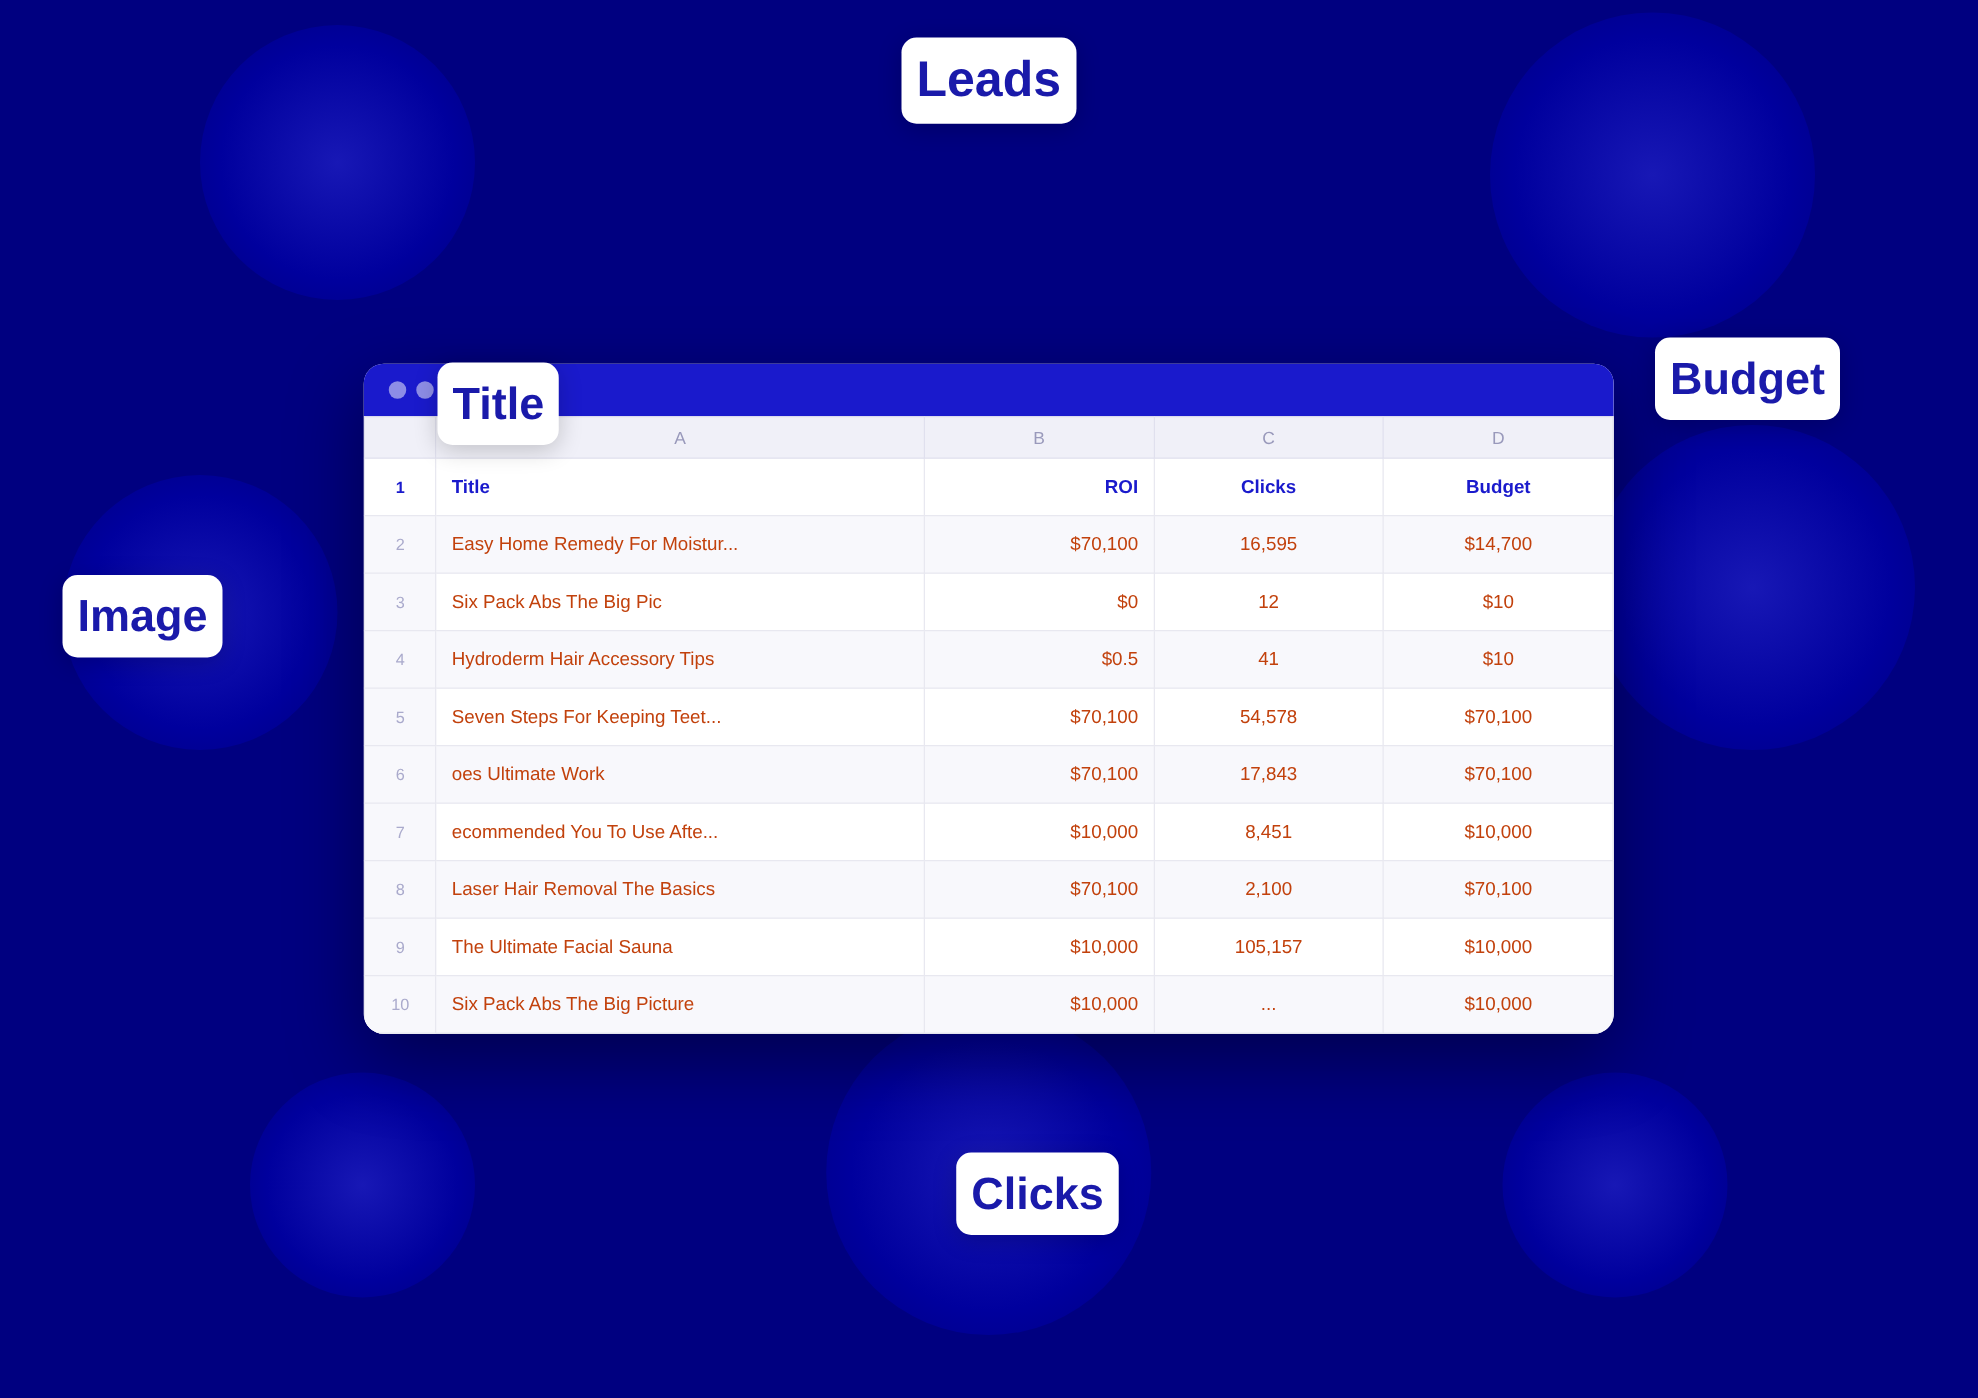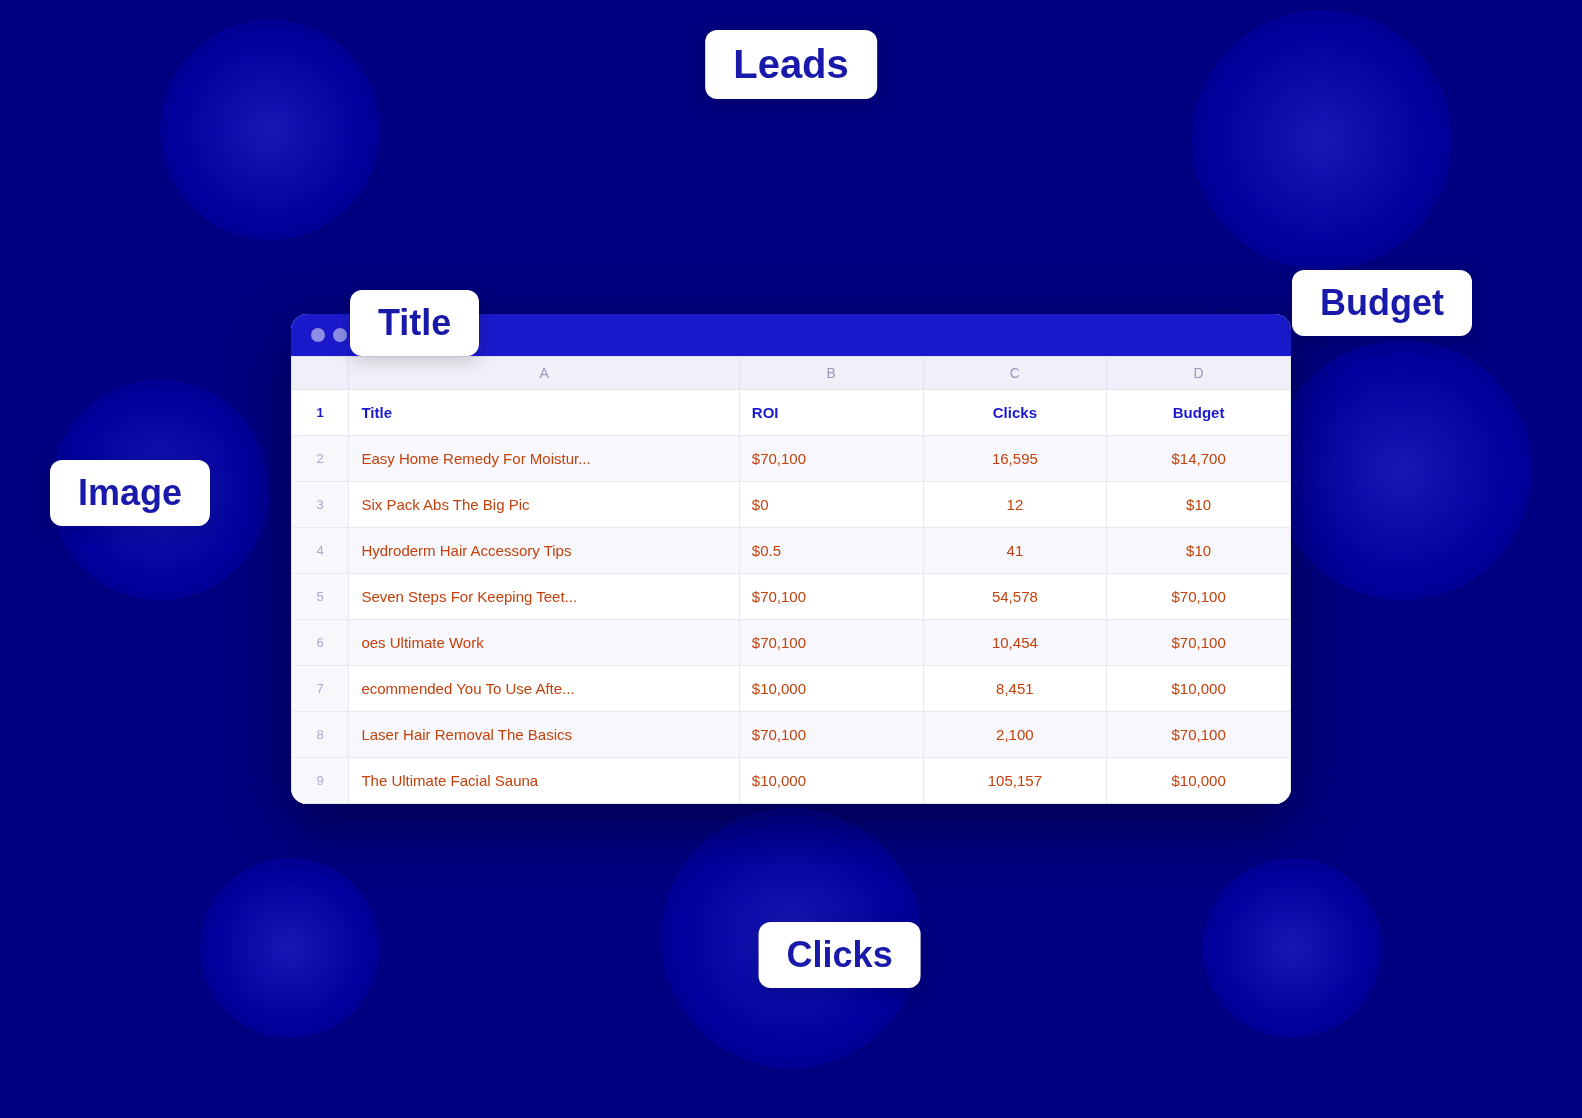"Leads" .floating-label { padding: 12px 28px -> 12px 12px }
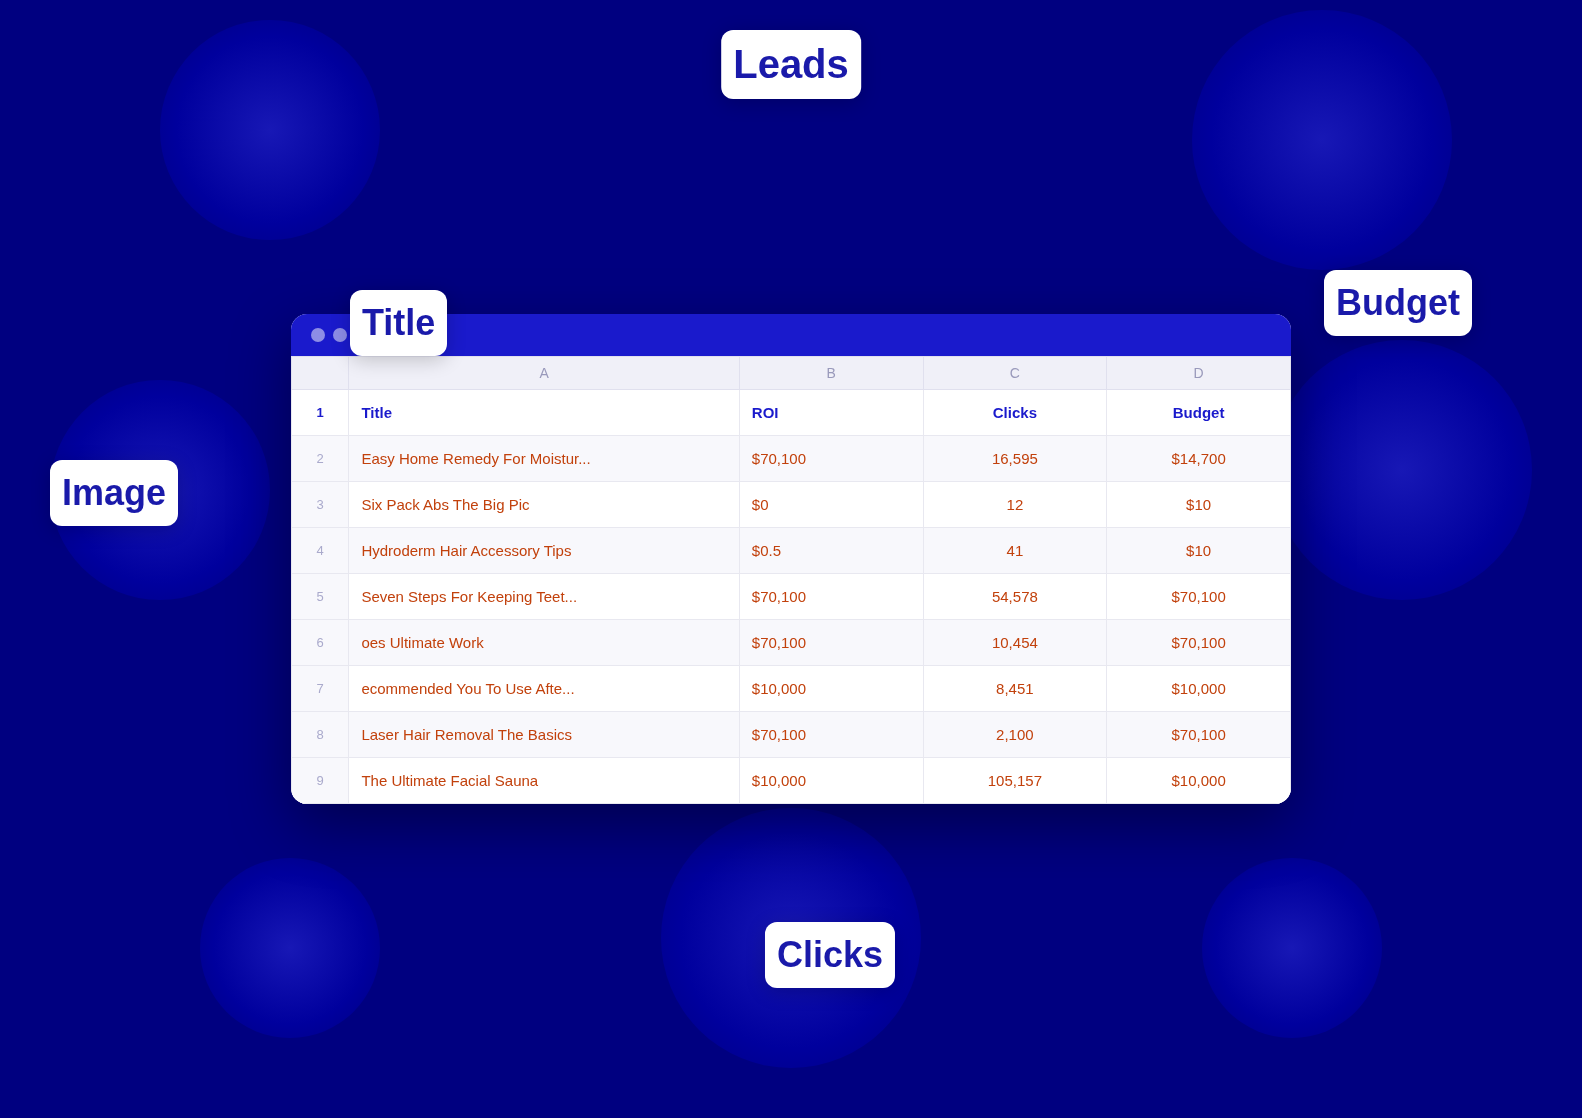"ROI" .col-roi { text-align: left -> right }
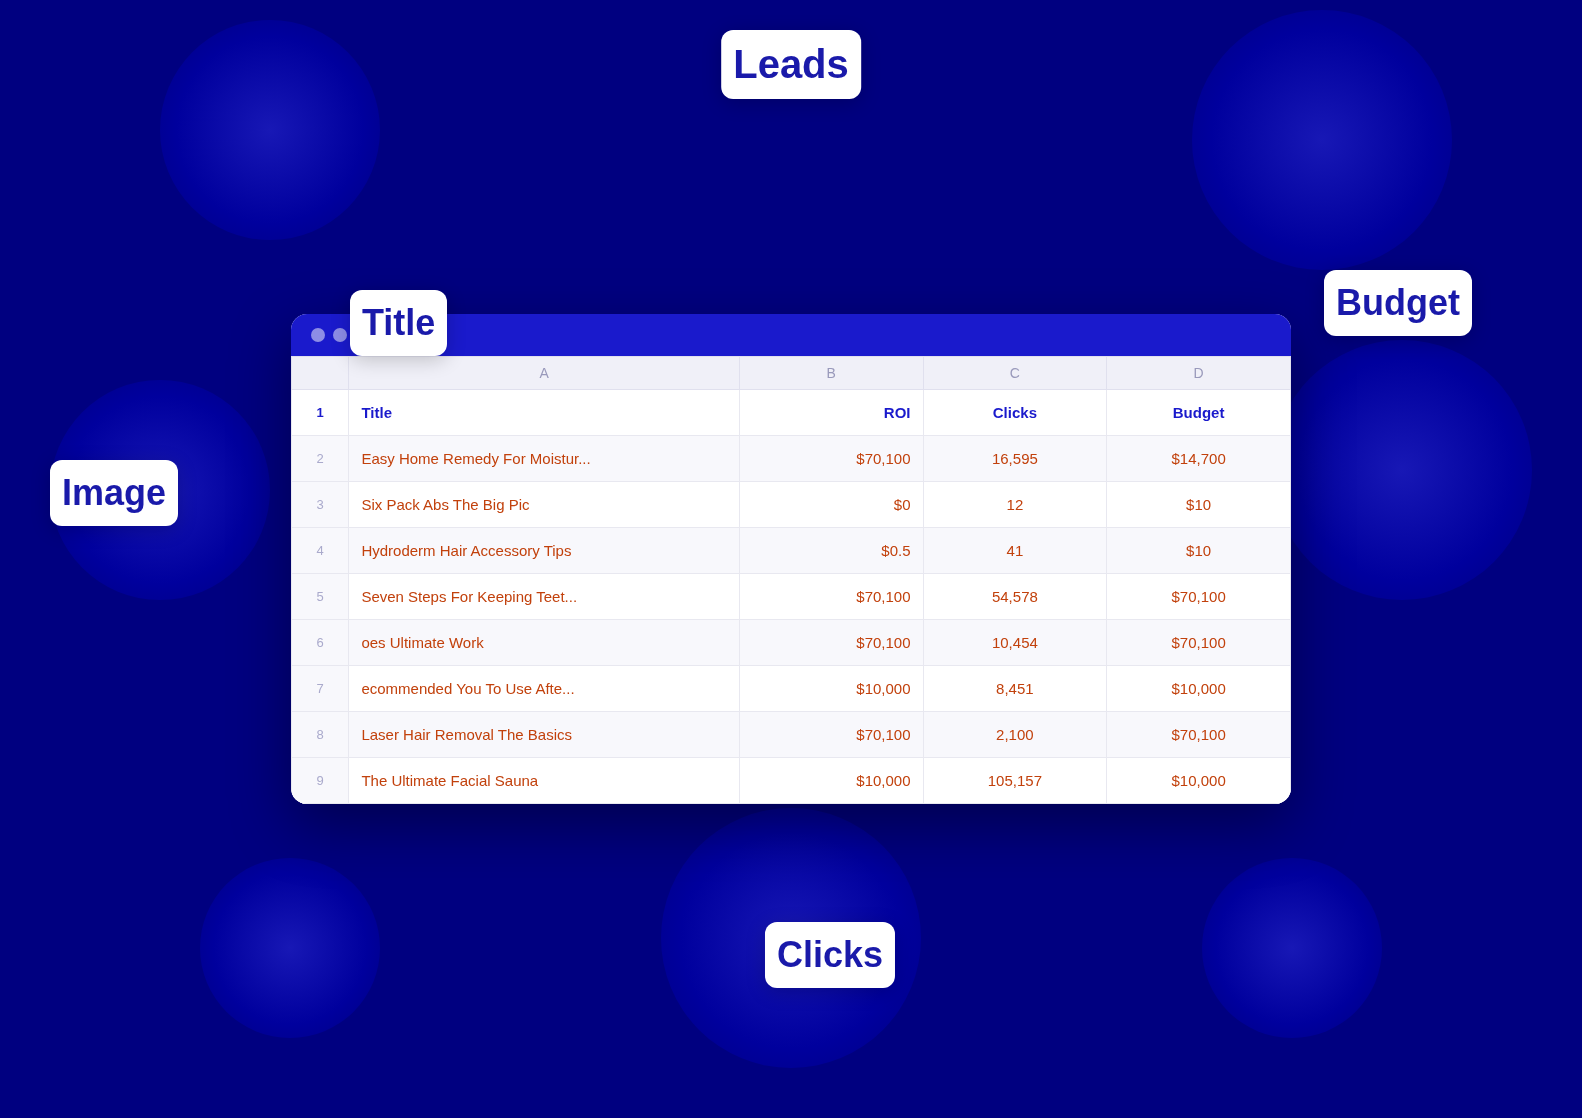"10,454" td.col-clicks { text: 10,454 -> 17,843 }
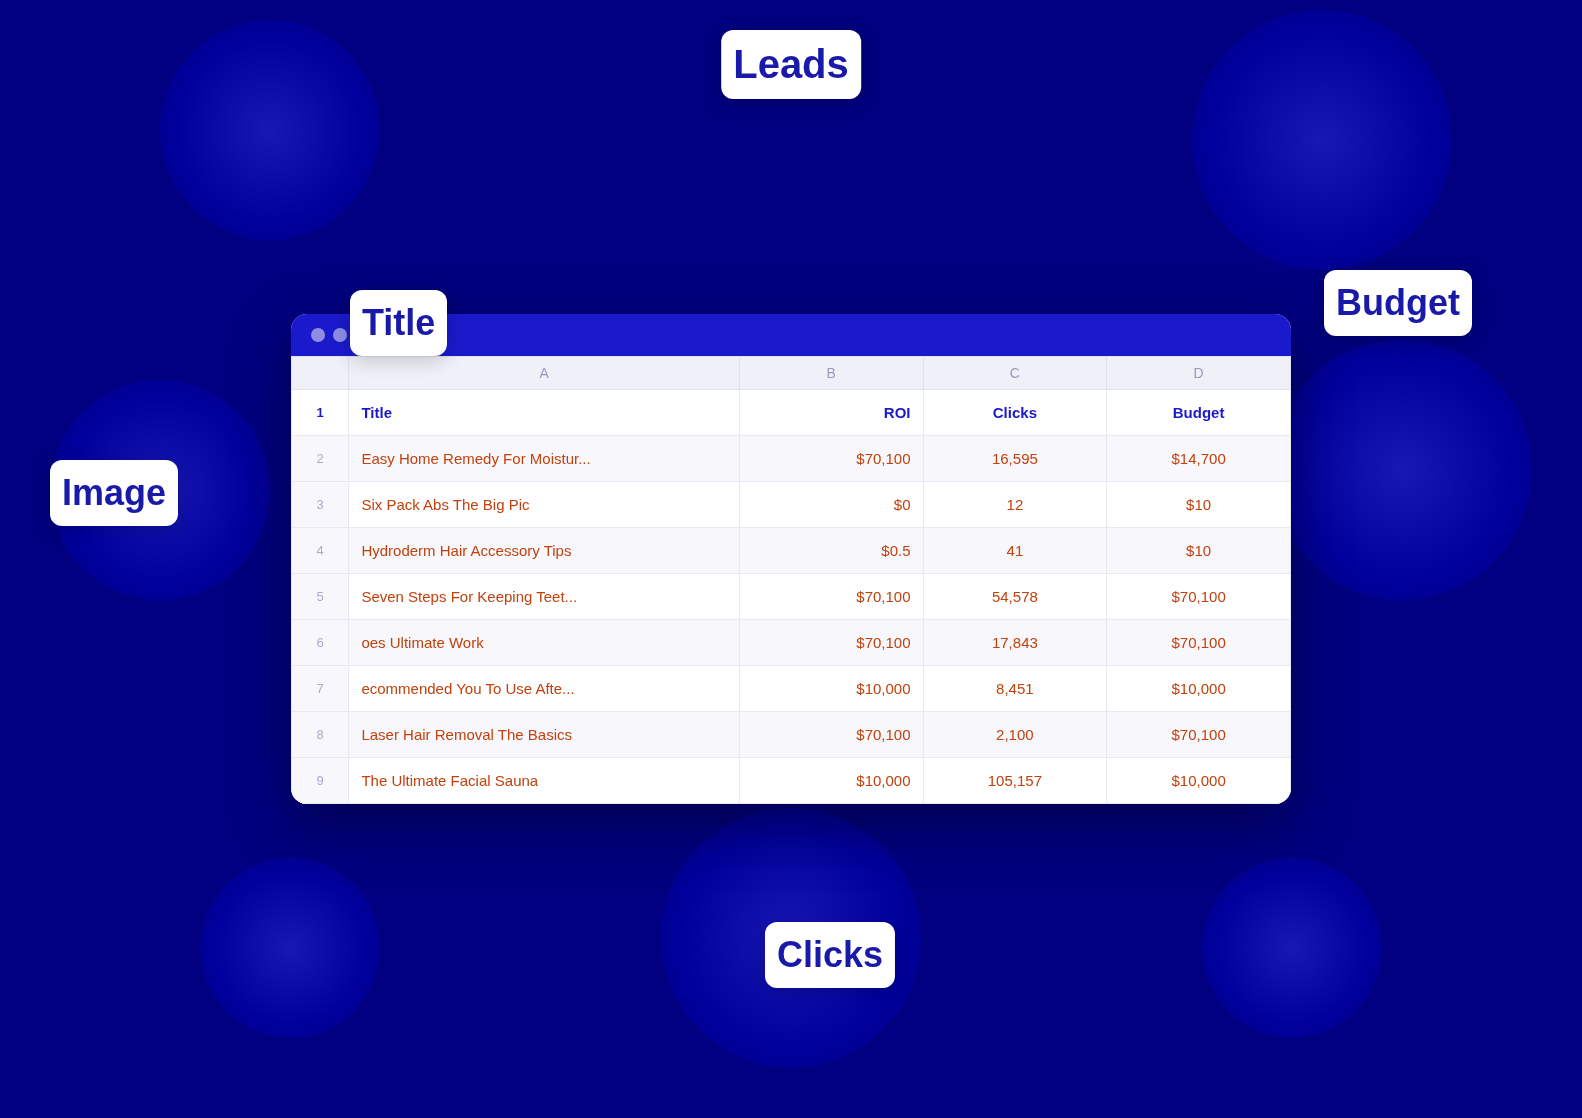"10" tr { html: none -> <tr> <td>10</td> <td>Six Pack Abs The Big Picture</td> <td>$10,000</td> <td>...</td> <td>$10,000</td> </tr> }
